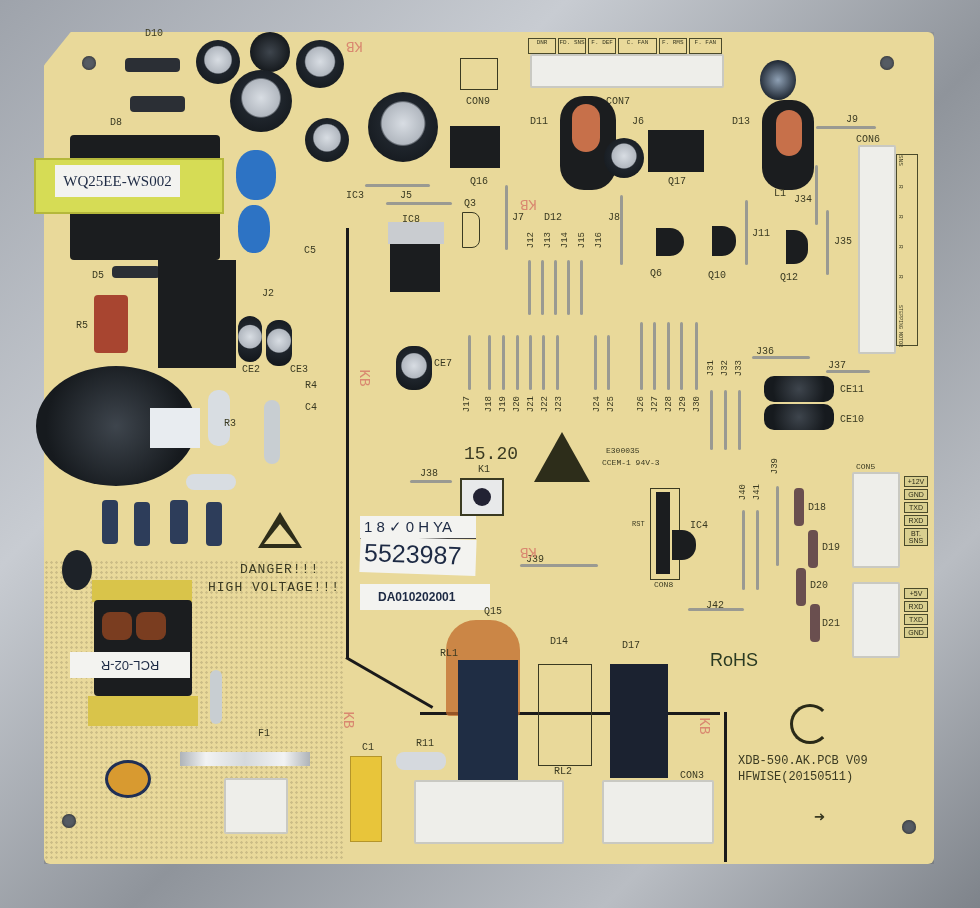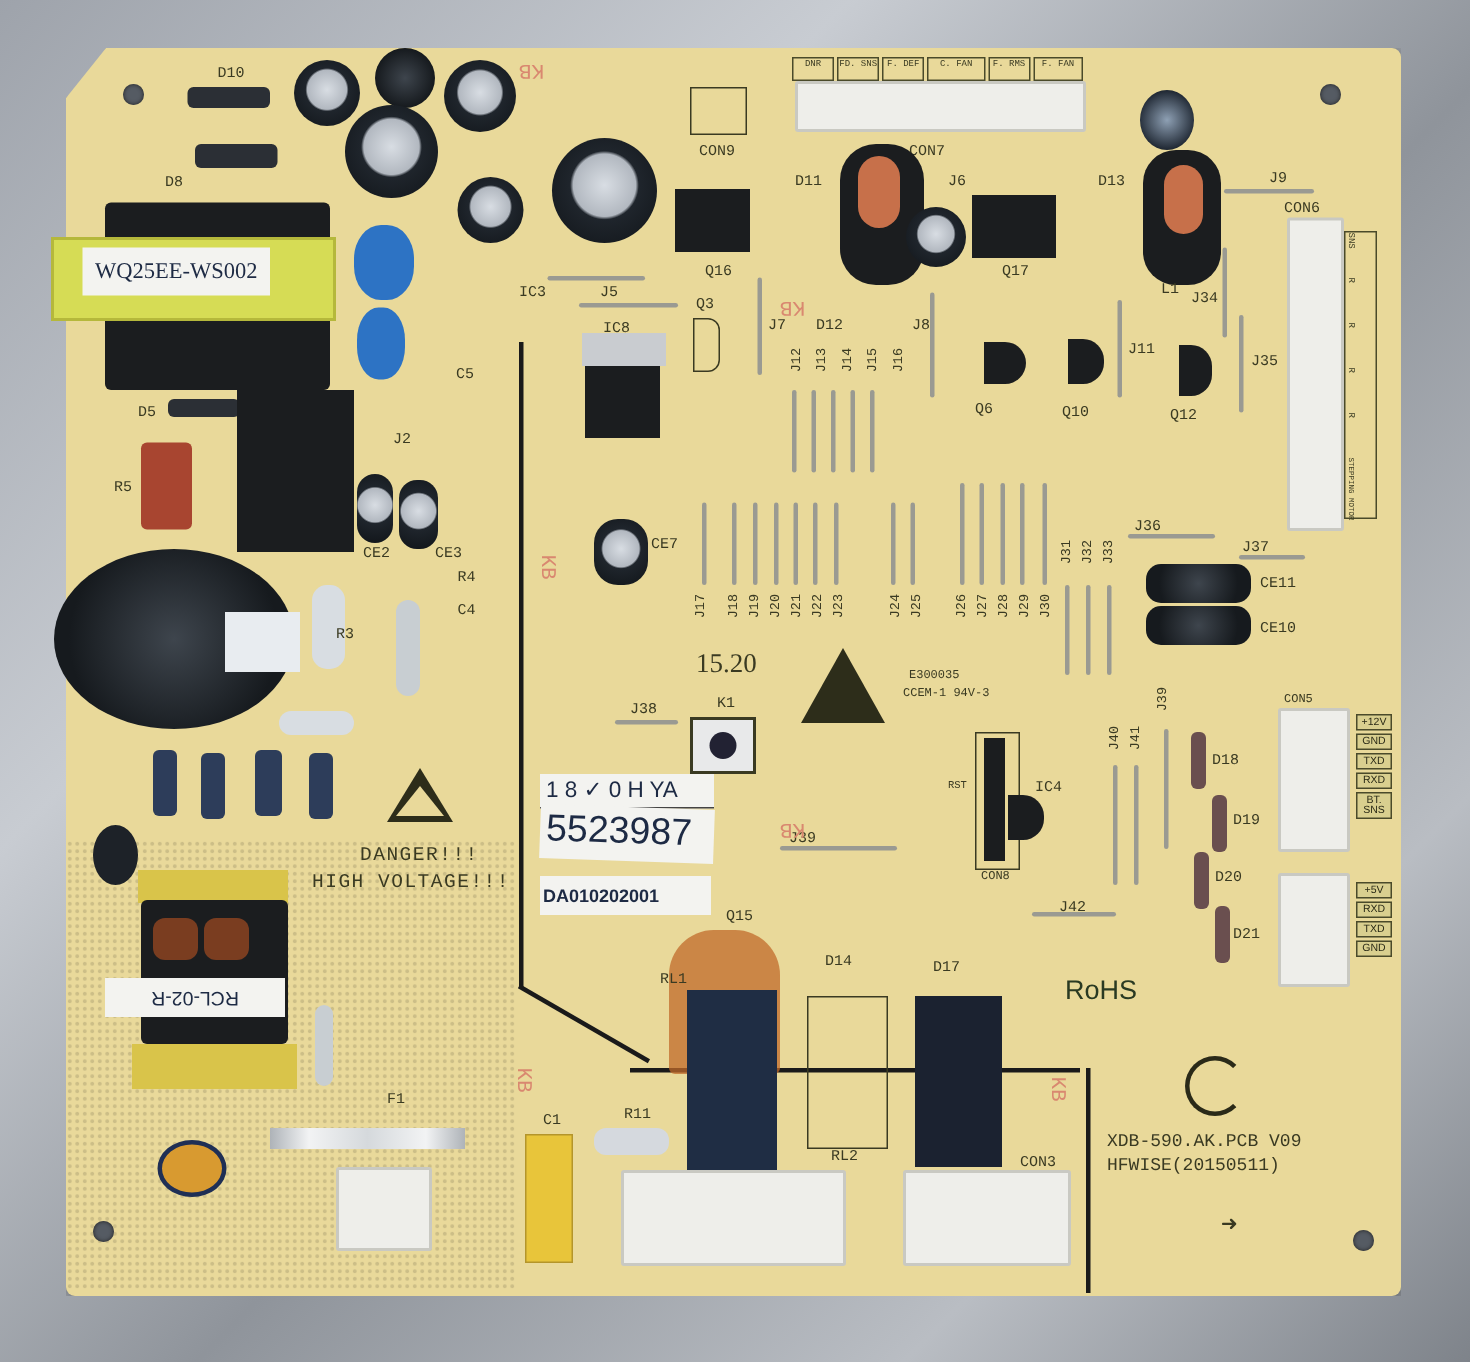"D10" div.silk { top: 44px -> 28px }
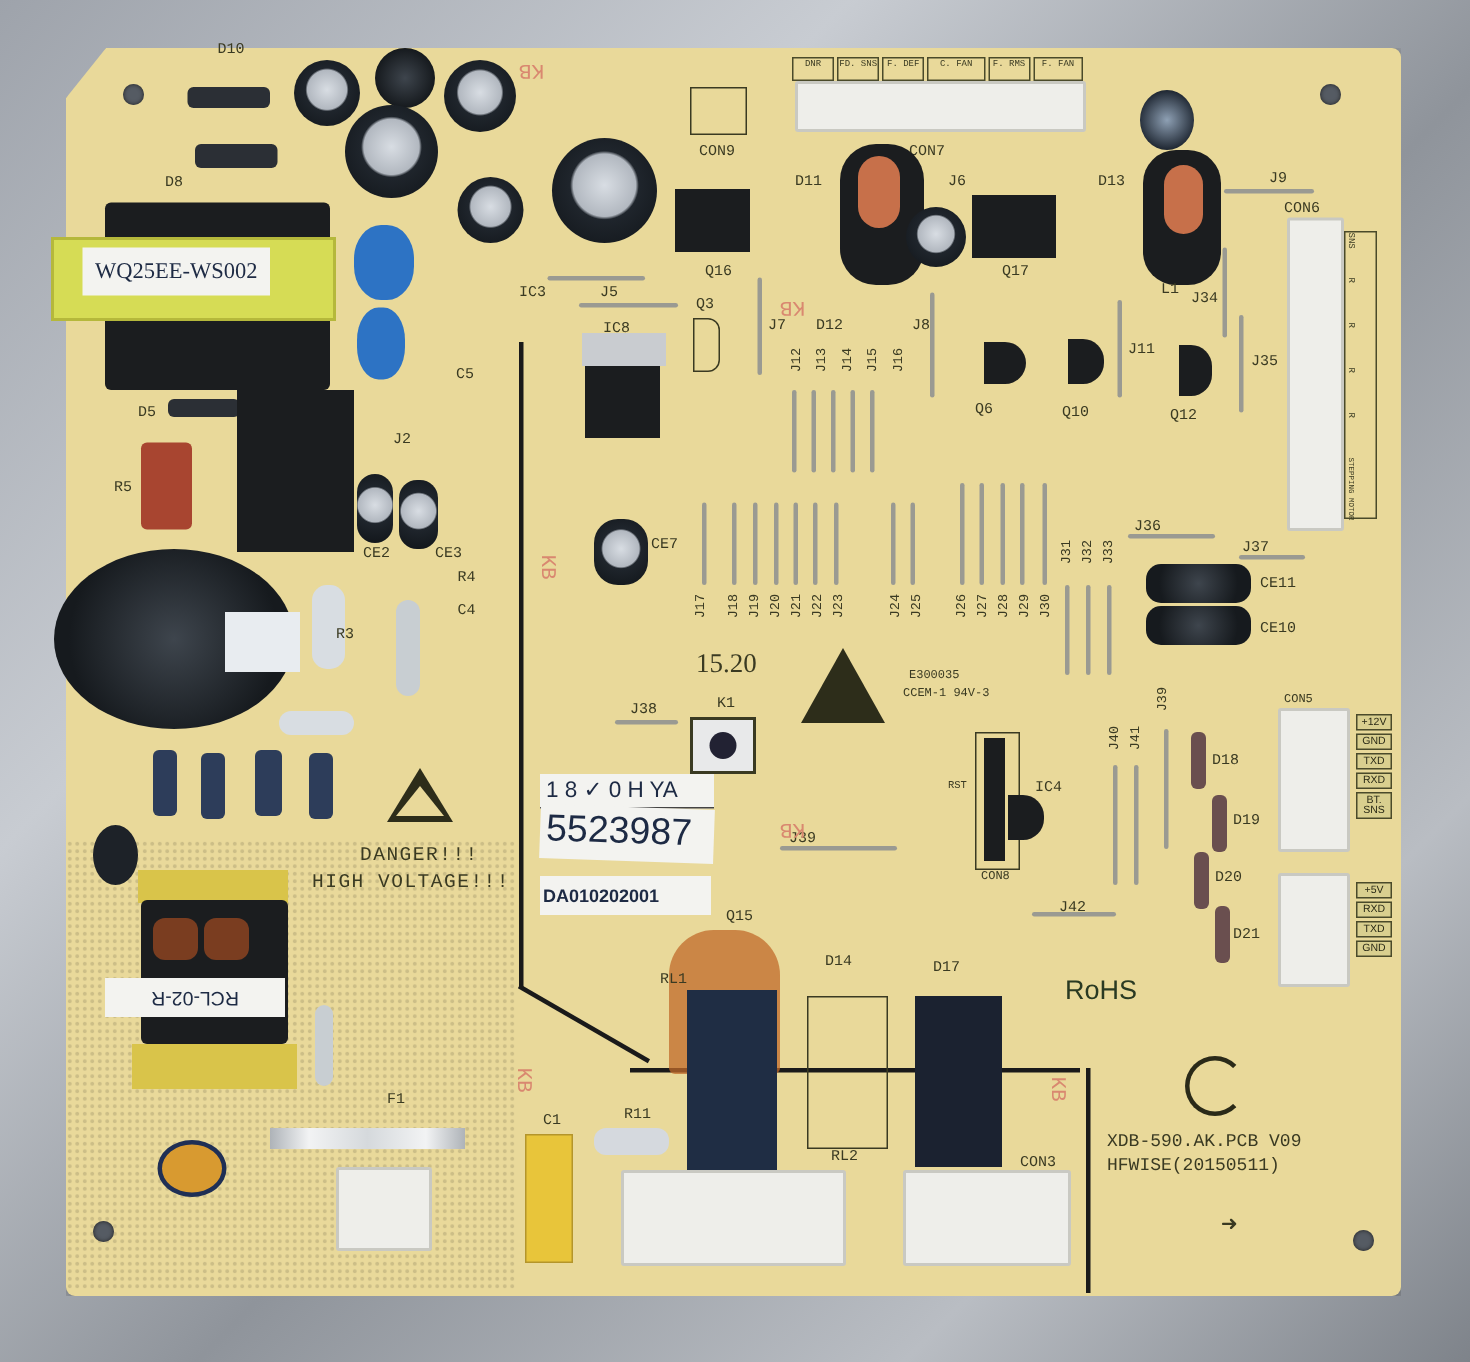"15.20" div.silk { font-family: Liberation Serif, serif -> Liberation Mono, monospace; top: 432px -> 444px }
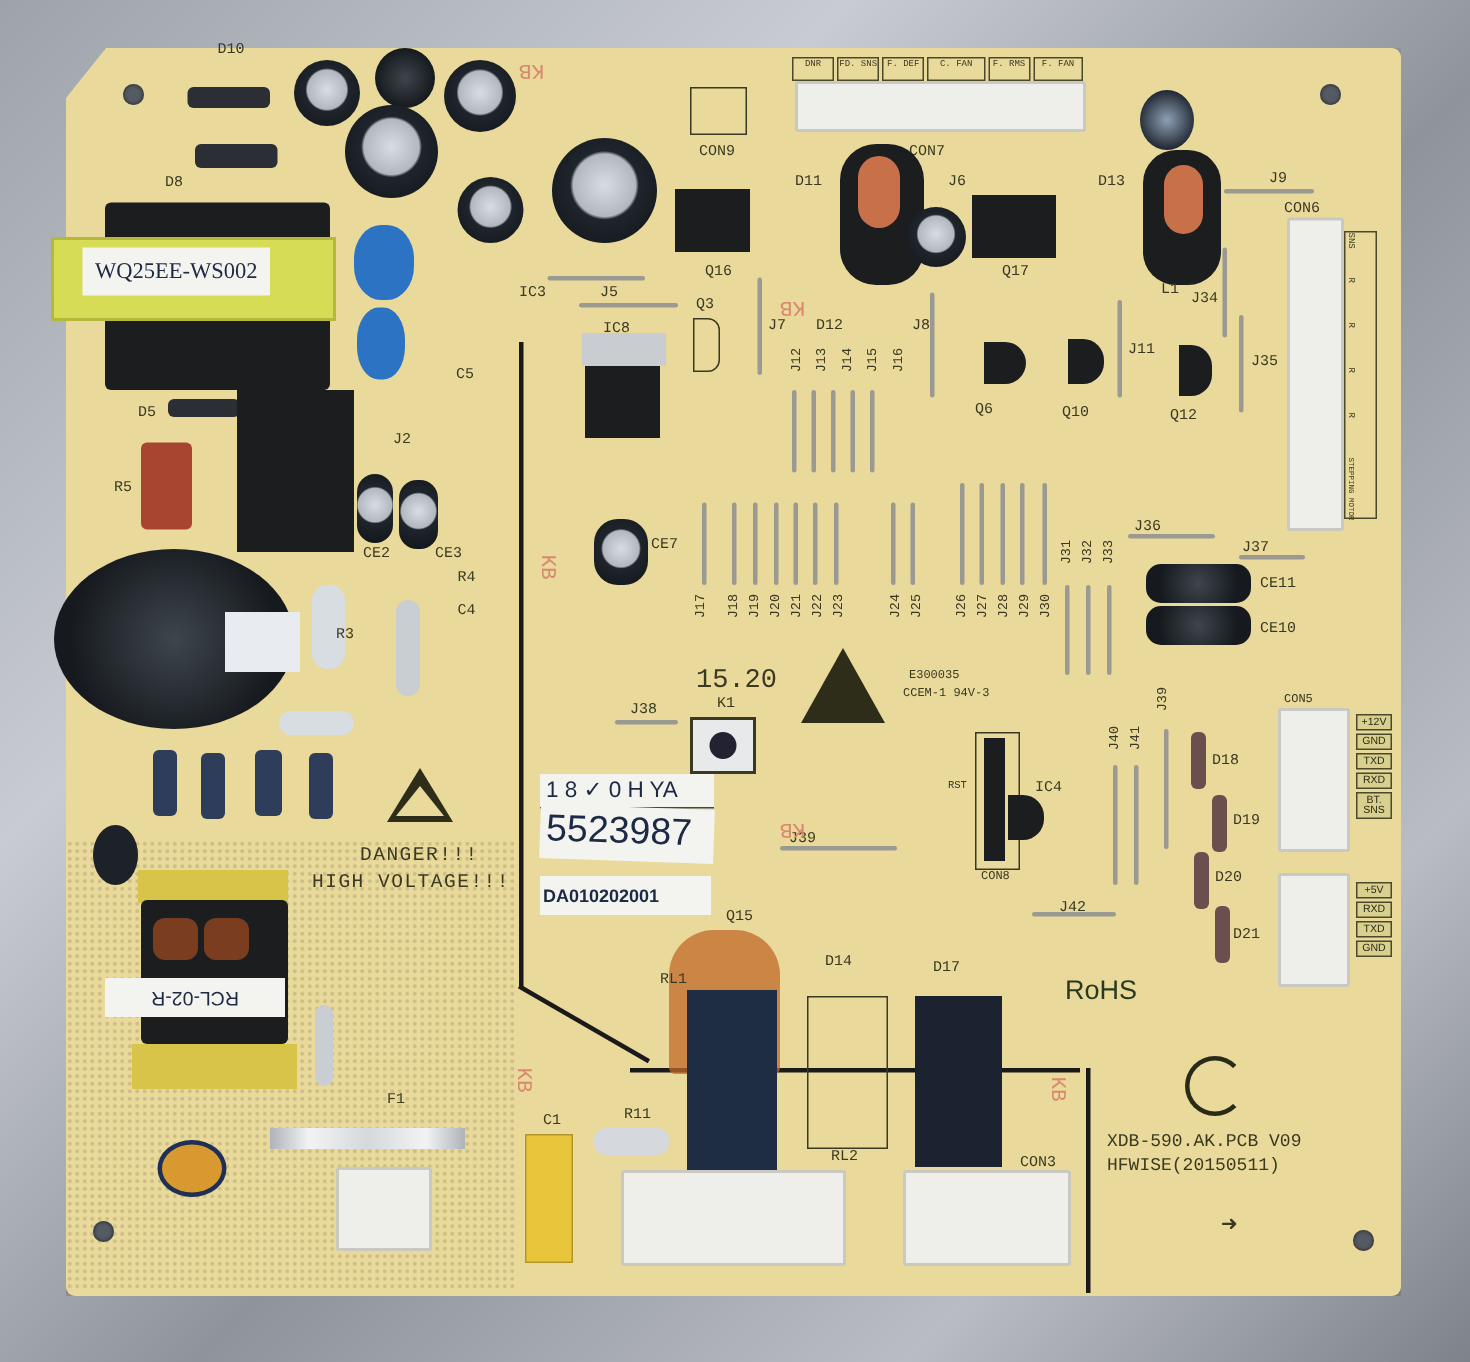"DA010202001" div.label-white { padding-left: 2px -> 18px }
